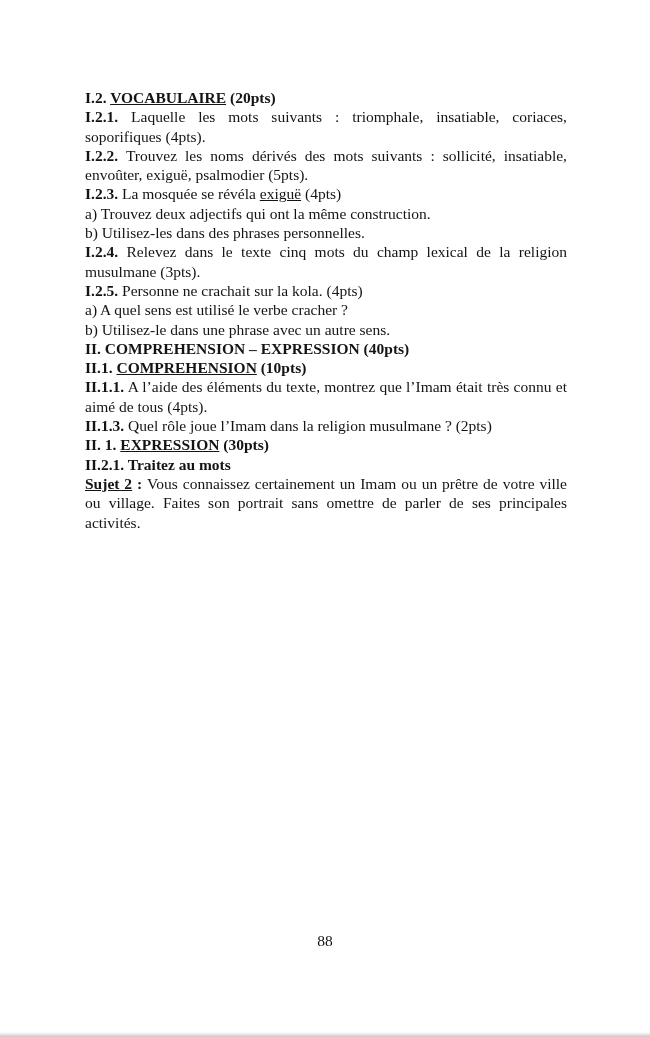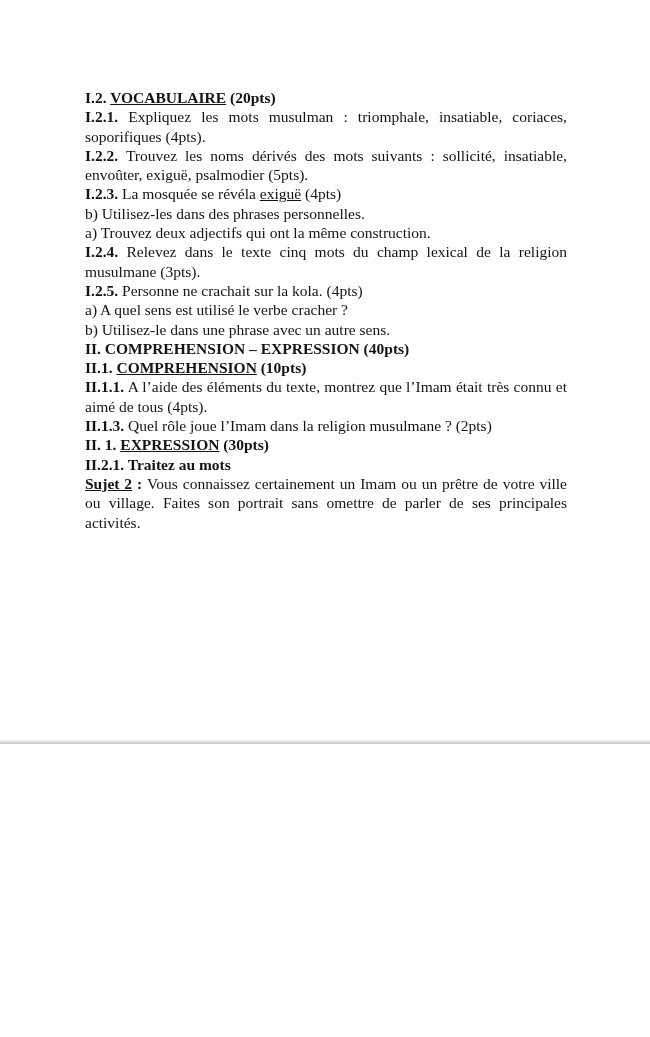"I.2. VOCABULAIRE (20pts)" .page { height: 744px -> 1037px }
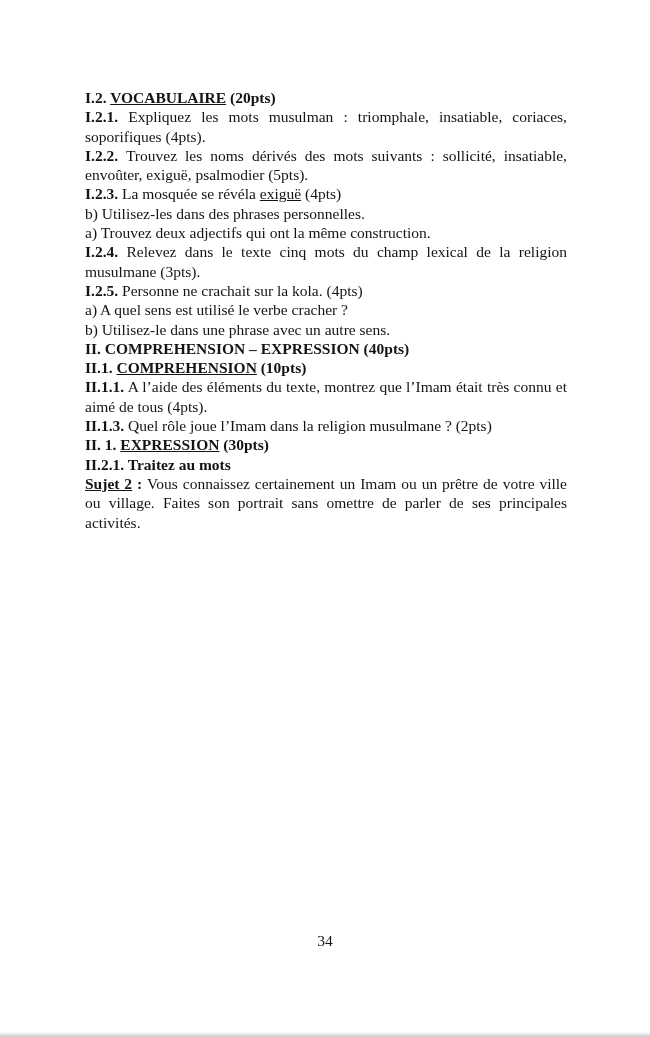"Expliquez les mots musulman :" span { text: Expliquez les mots musulman -> Laquelle les mots suivants }
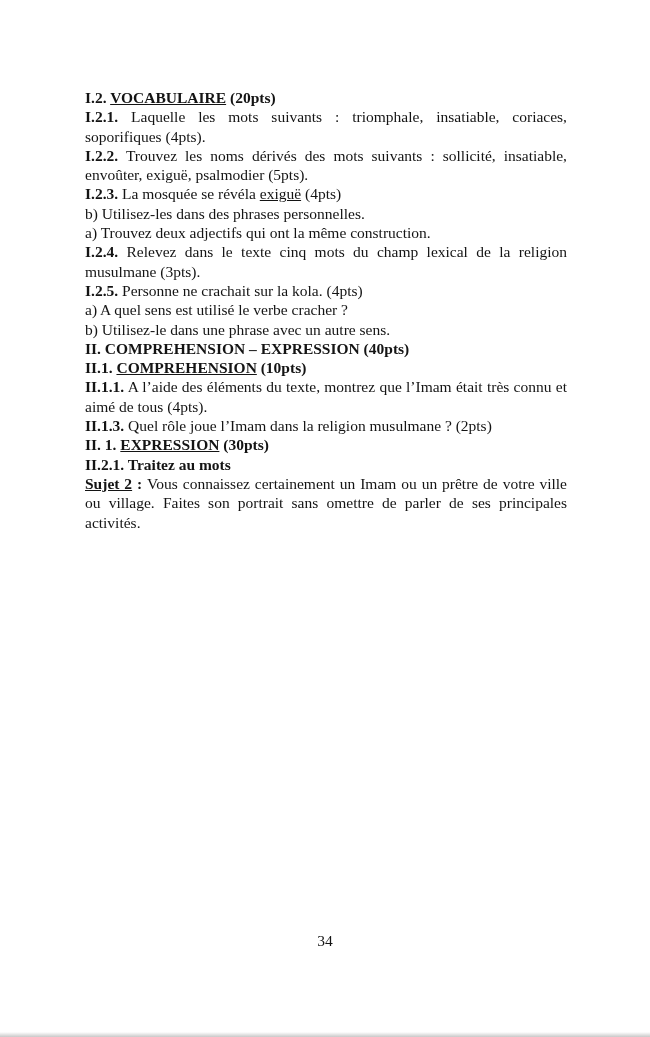"b) Utilisez-les dans des phrases" p.left { order: before "a) Trouvez deux adjectifs qui" -> after "a) Trouvez deux adjectifs qui" }
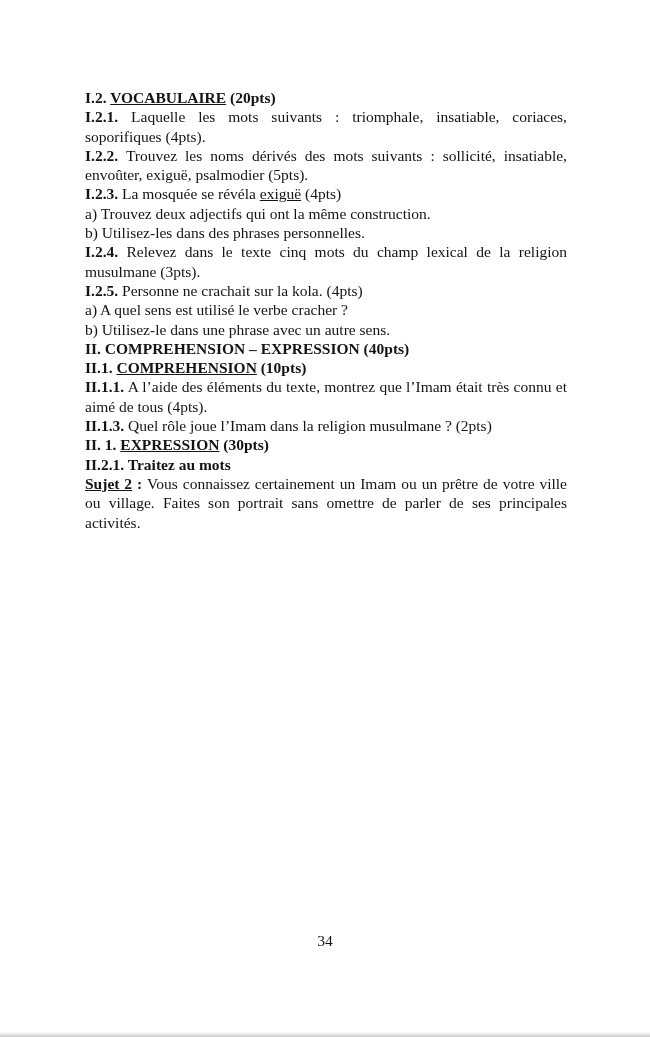"34" div.pagenum { text: 34 -> 88 }
